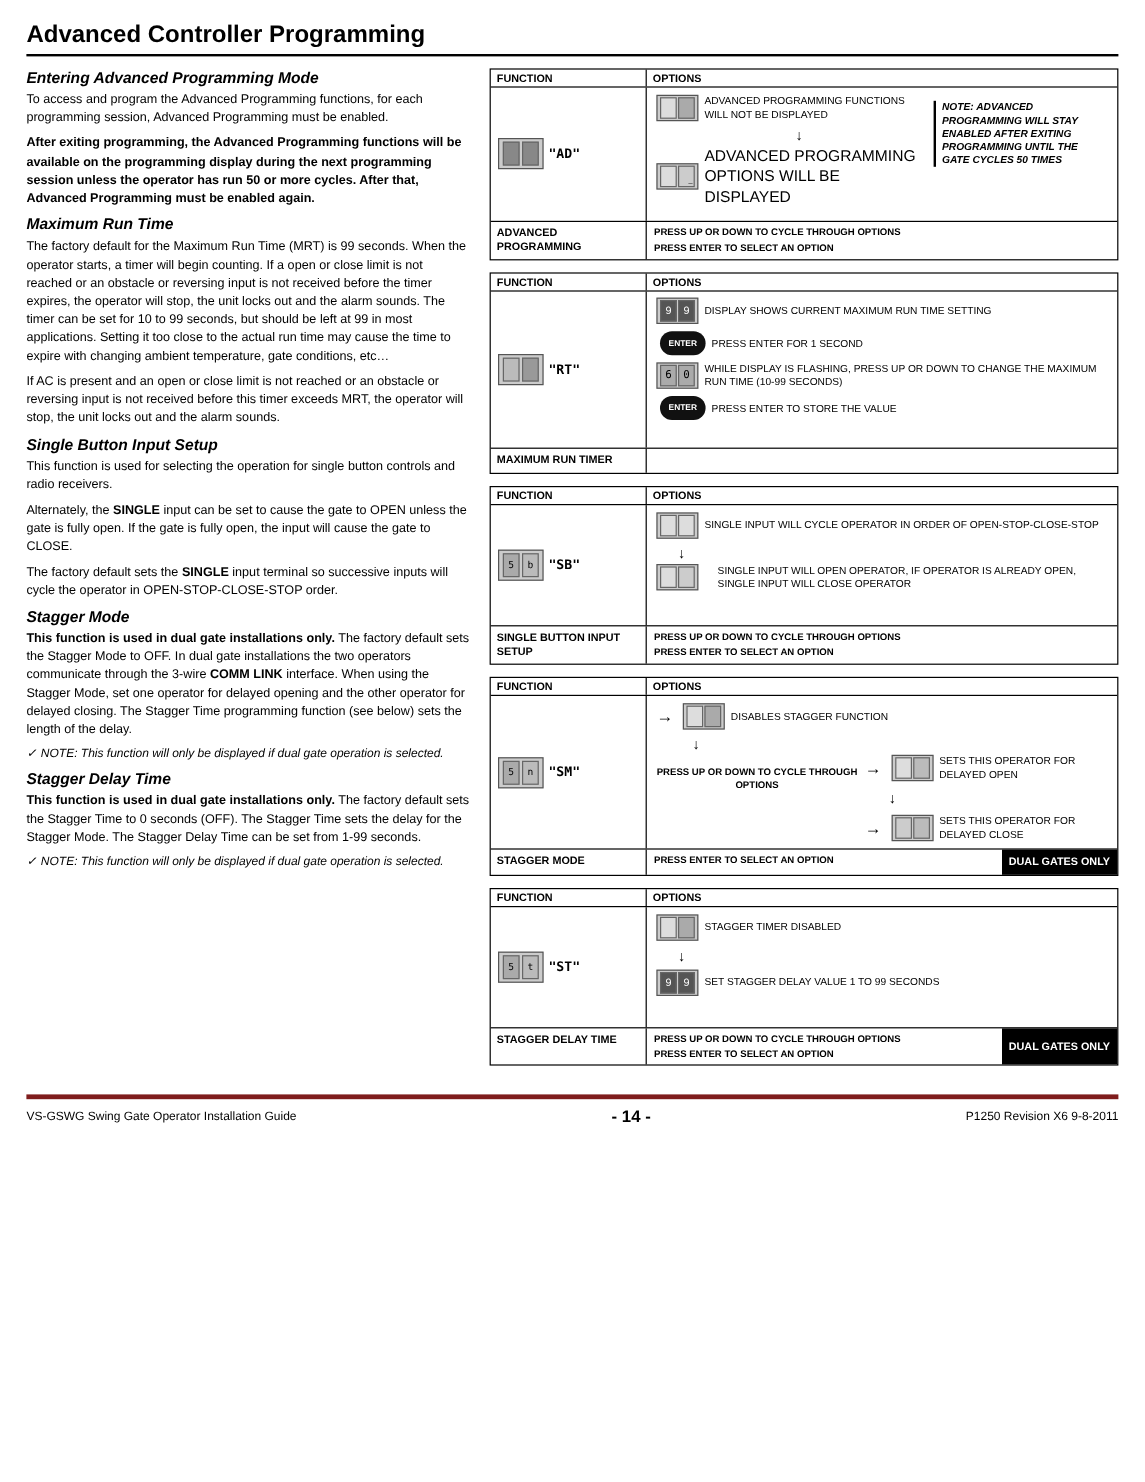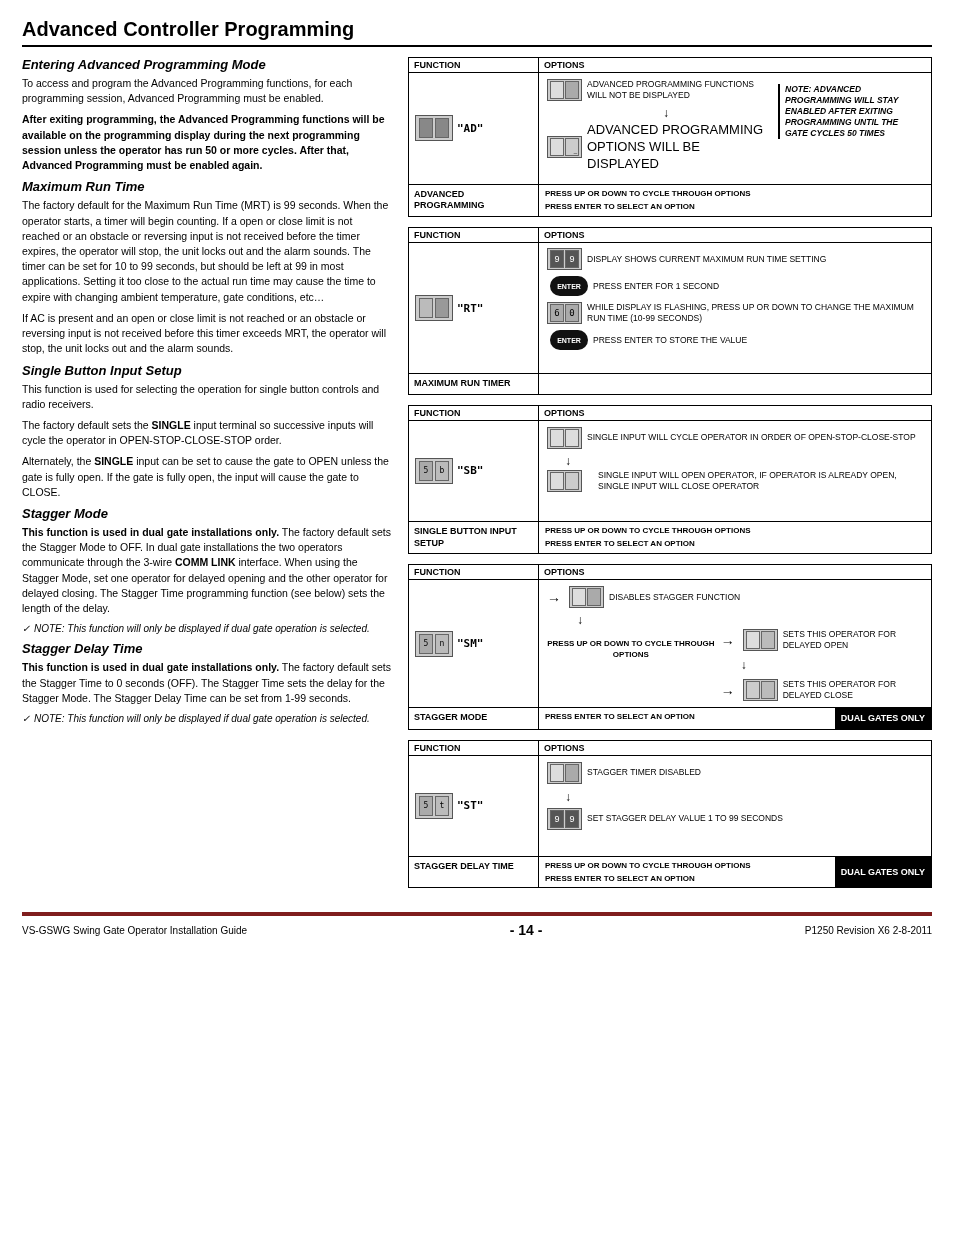"The factory default sets the SINGLE" div.section-text { order: before "Alternately, the SINGLE input can" -> after "Alternately, the SINGLE input can" }
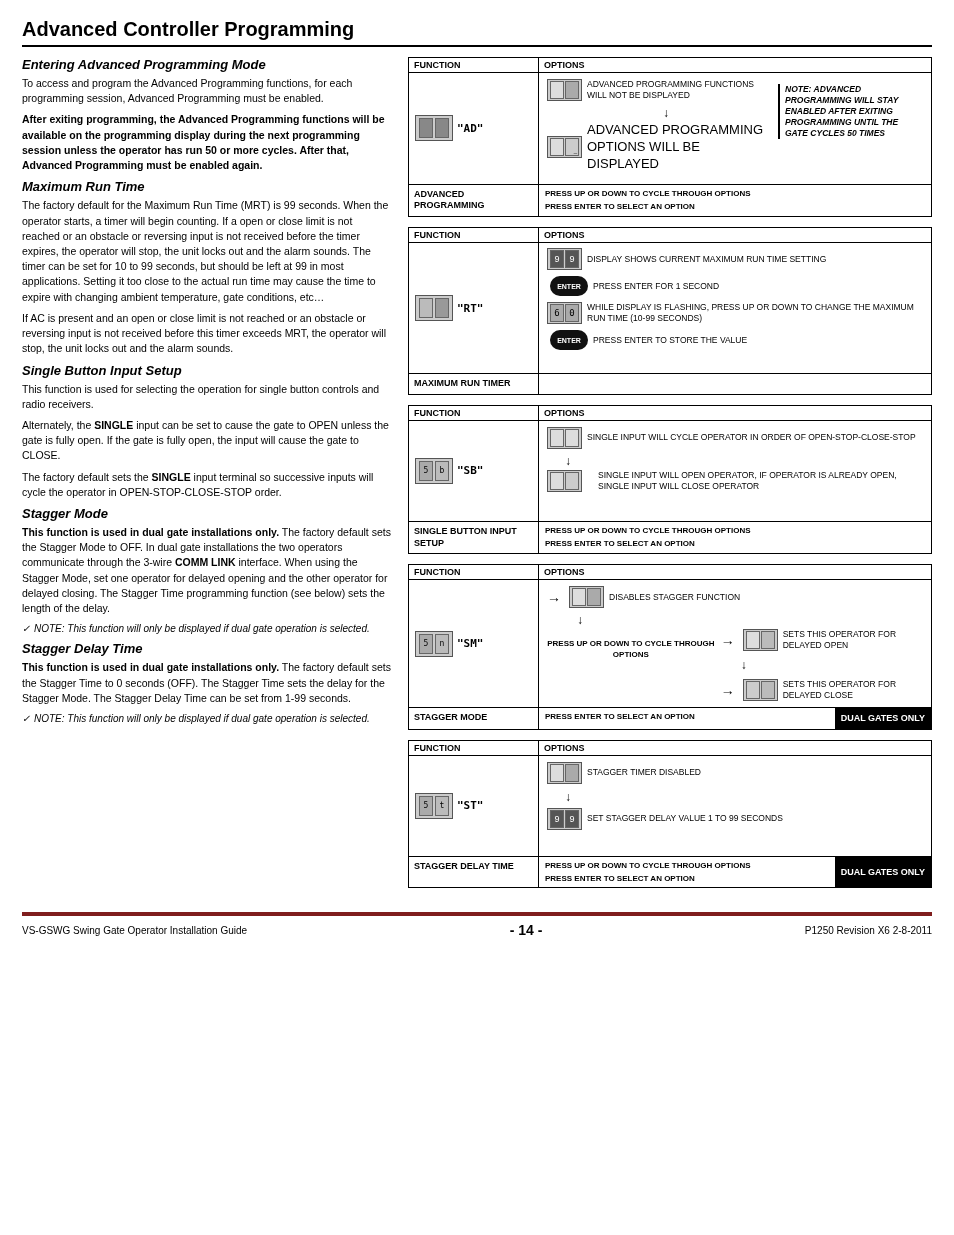"P1250 Revision X6 2-8-2011" div { text: 2-8-2011 -> 9-8-2011 }
